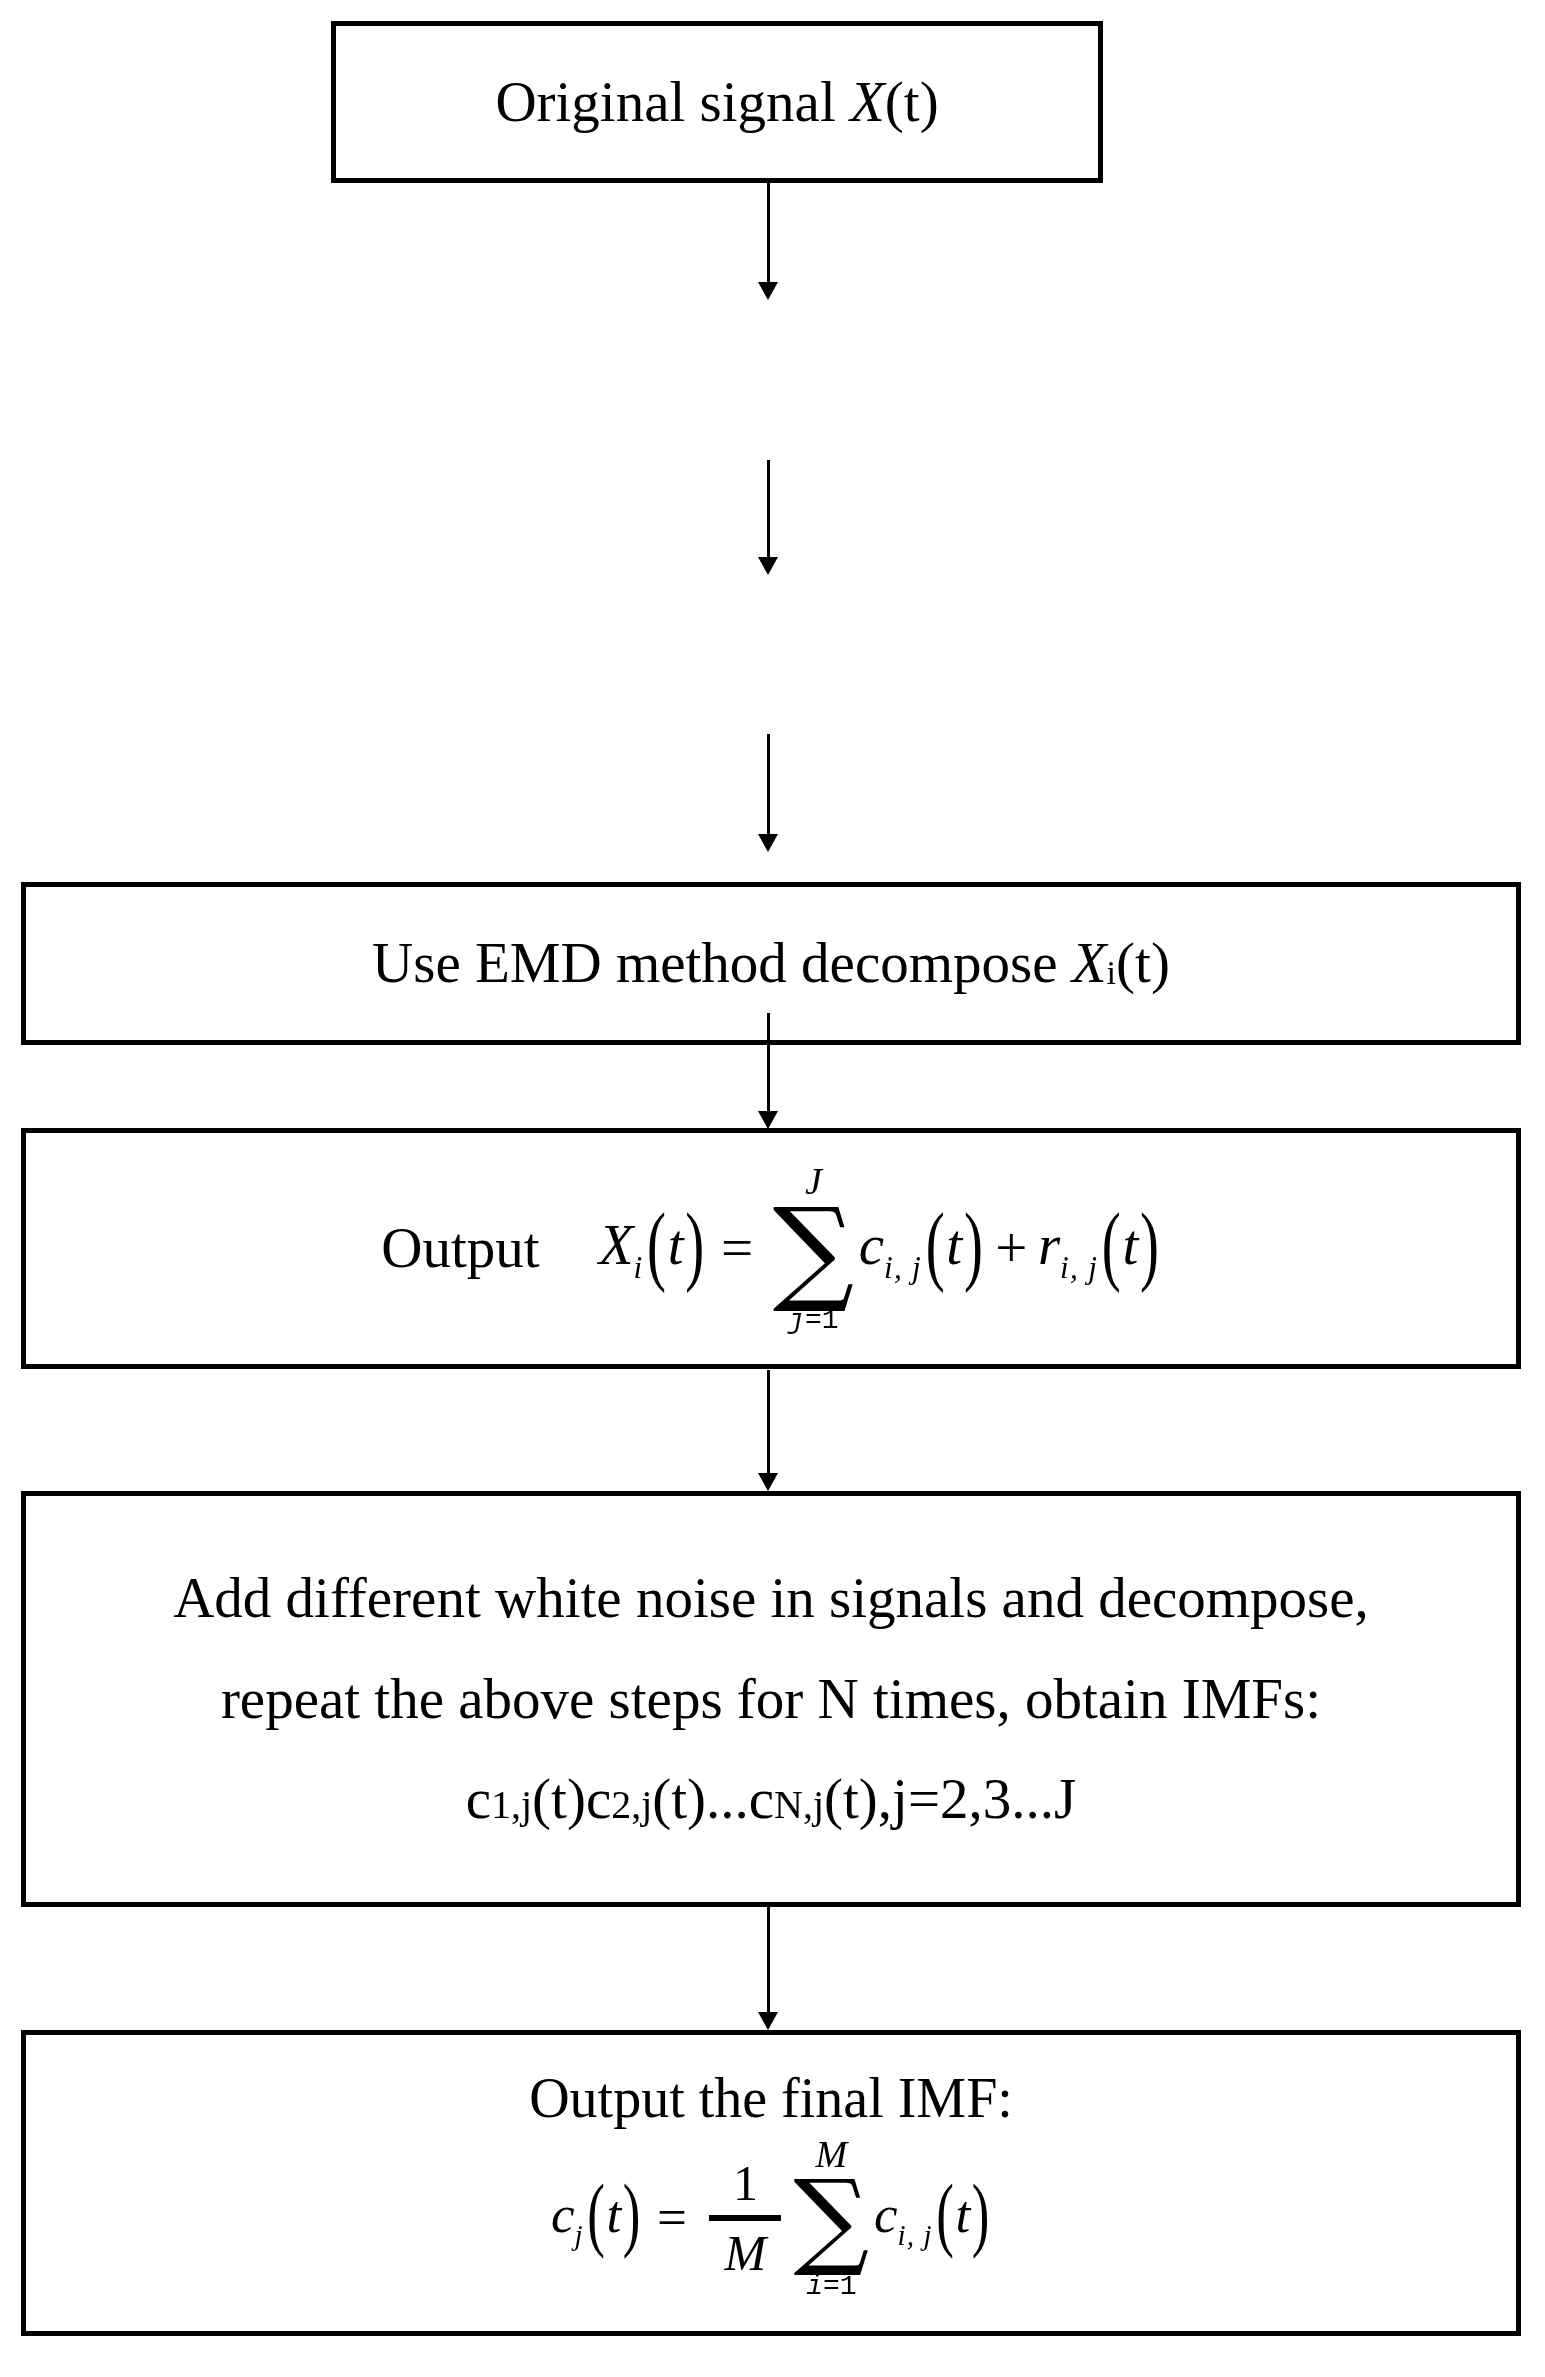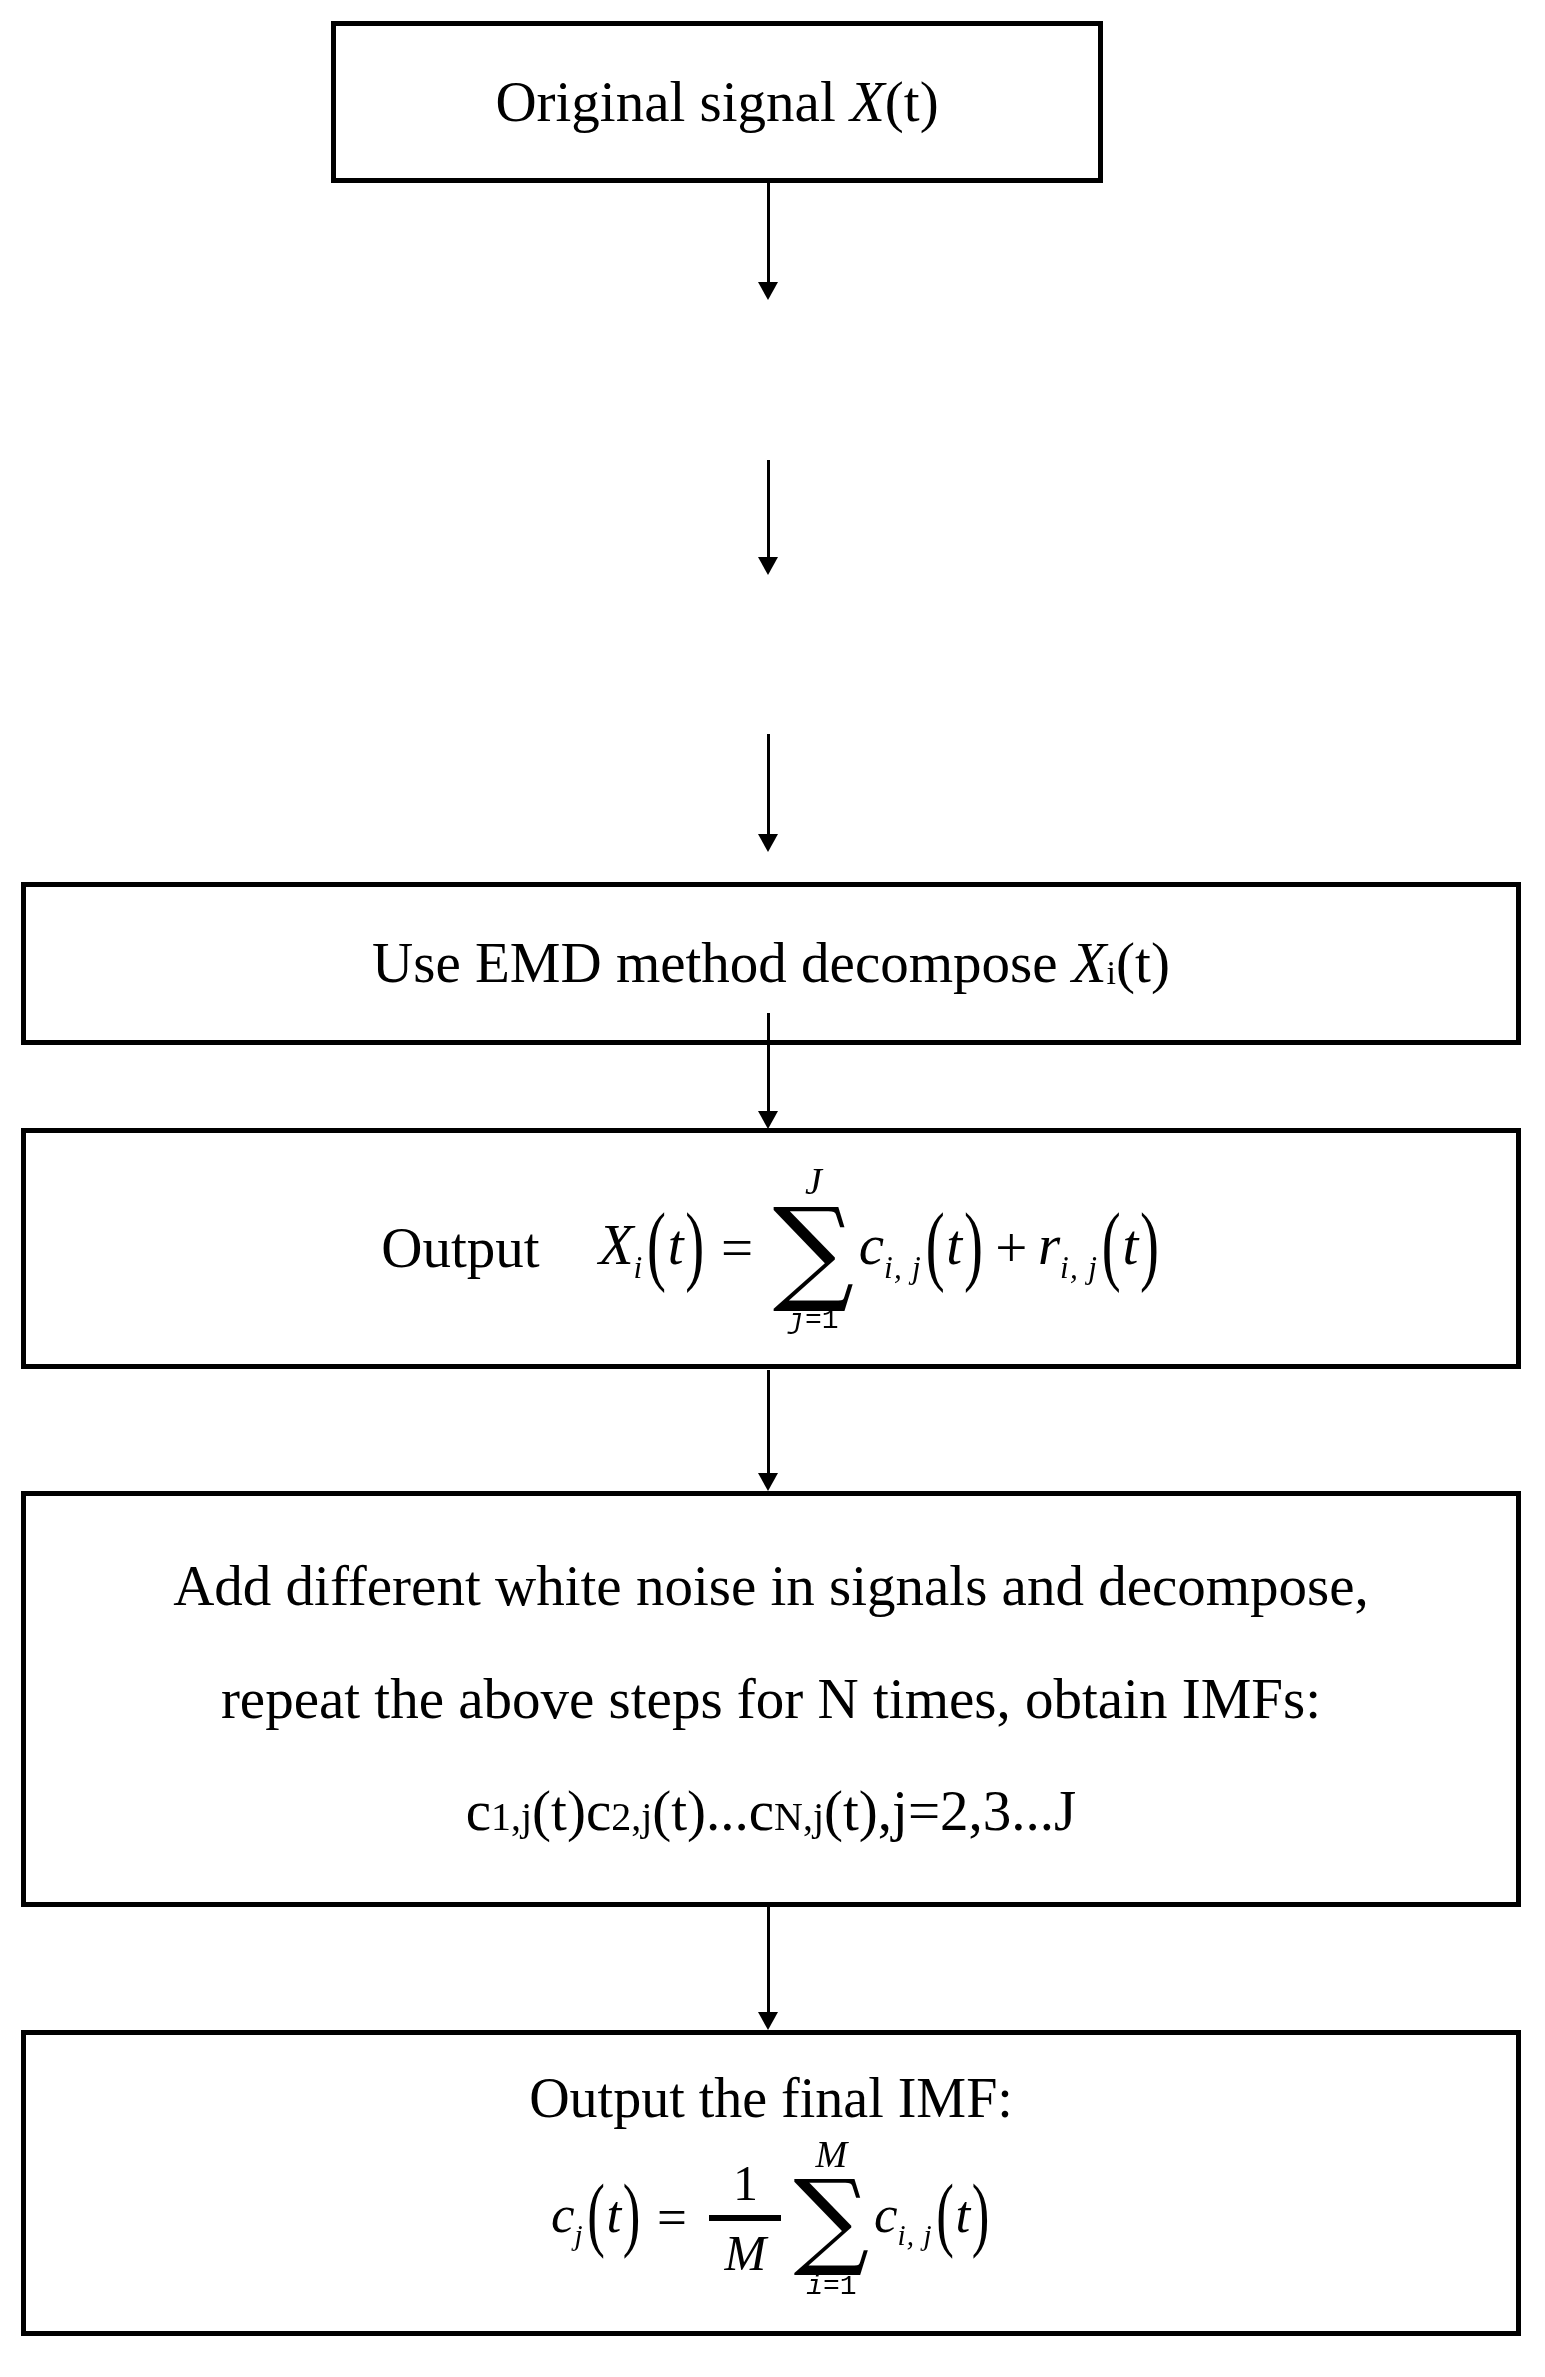"Add different white noise in" .box6-lines { gap: 44px -> 32px }
